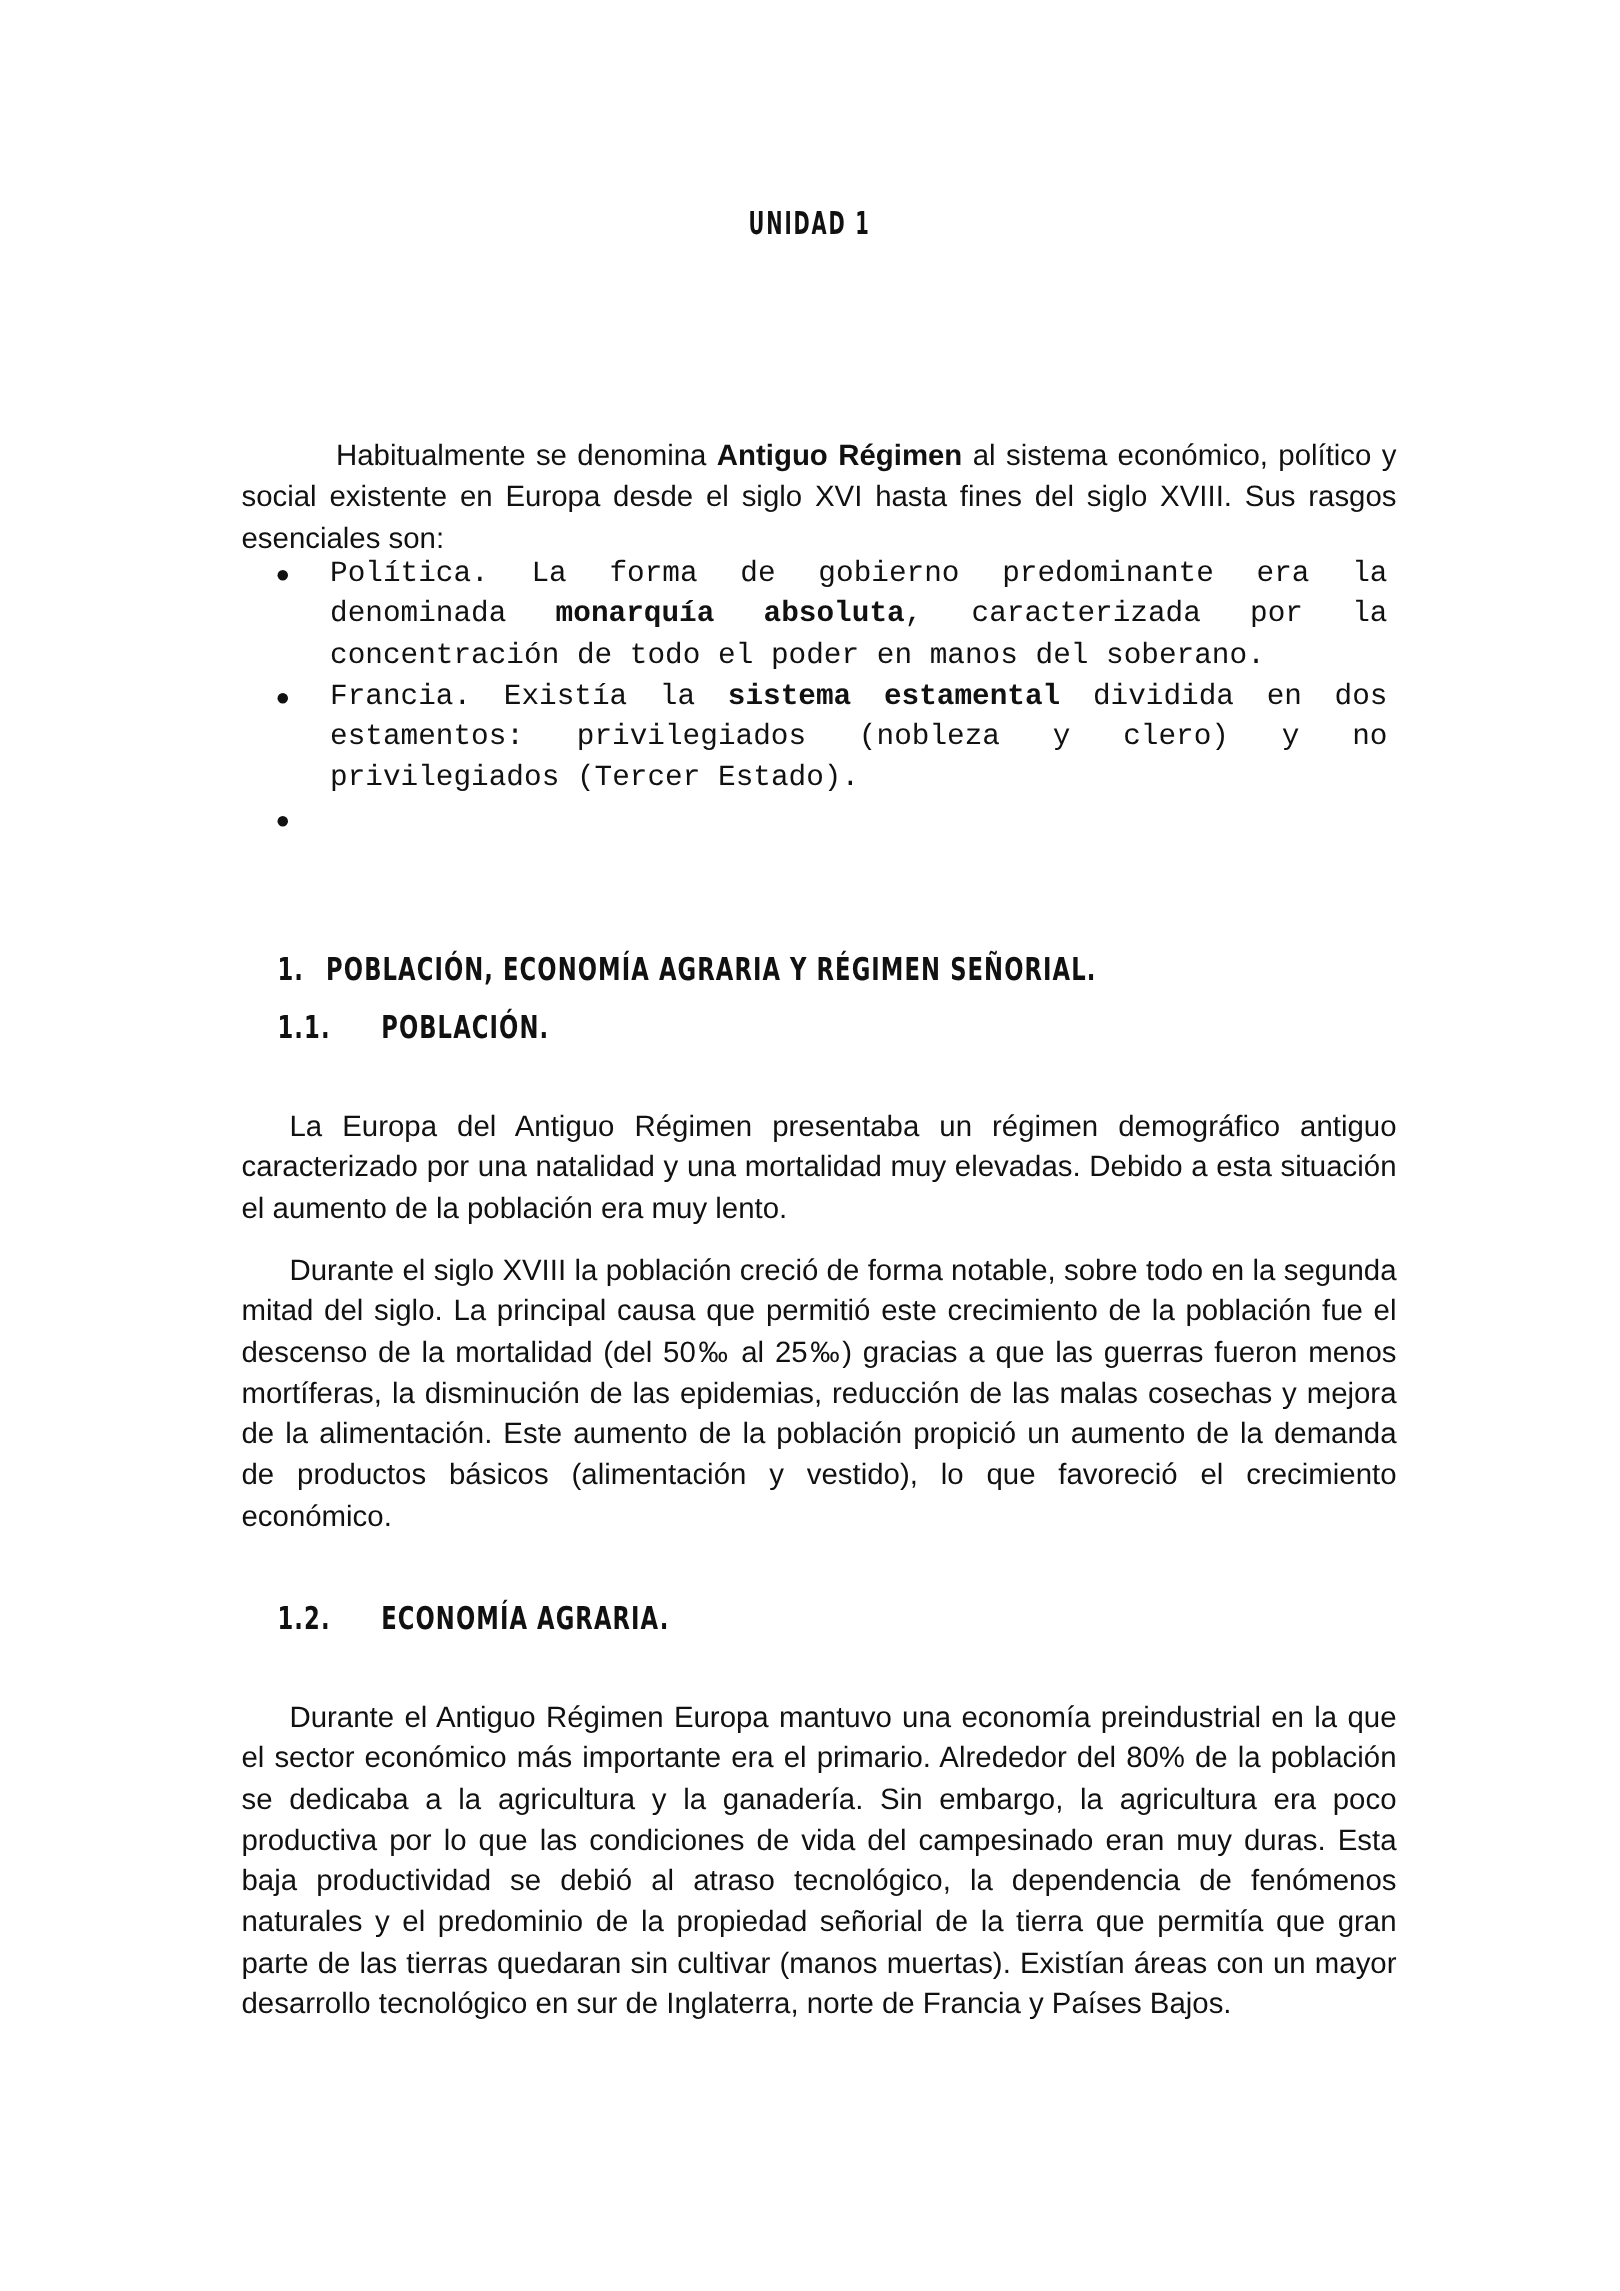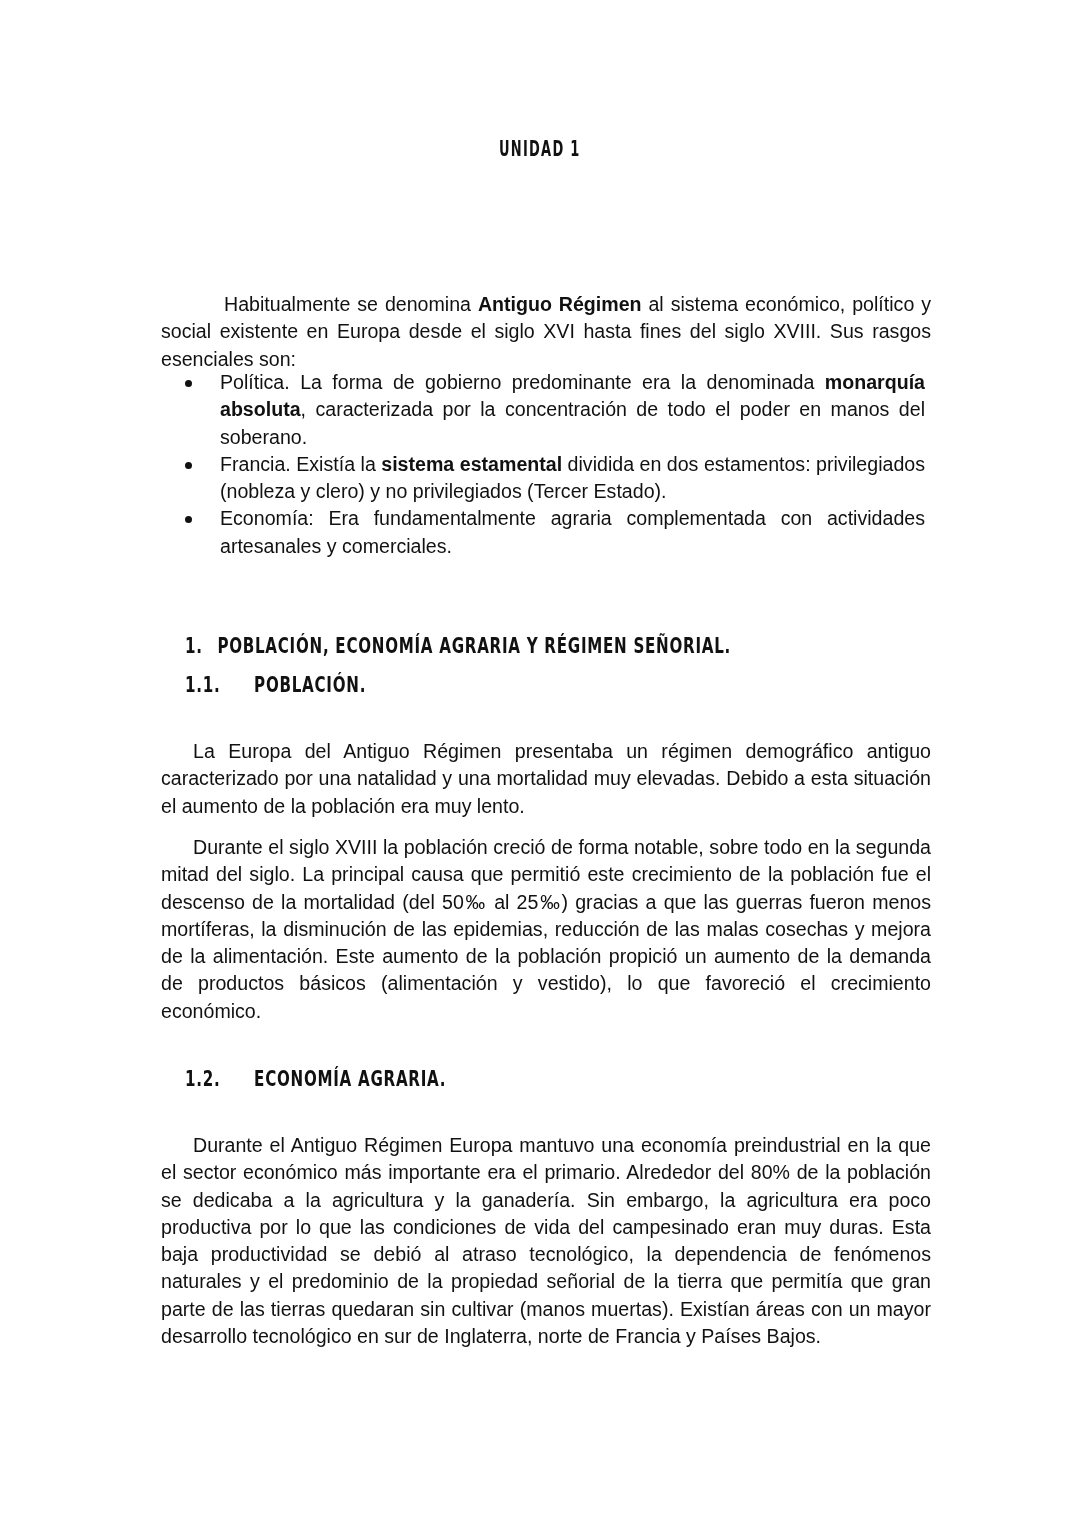"Política. La forma de gobierno" .bullets li { font-family: none -> Liberation Mono, monospace }
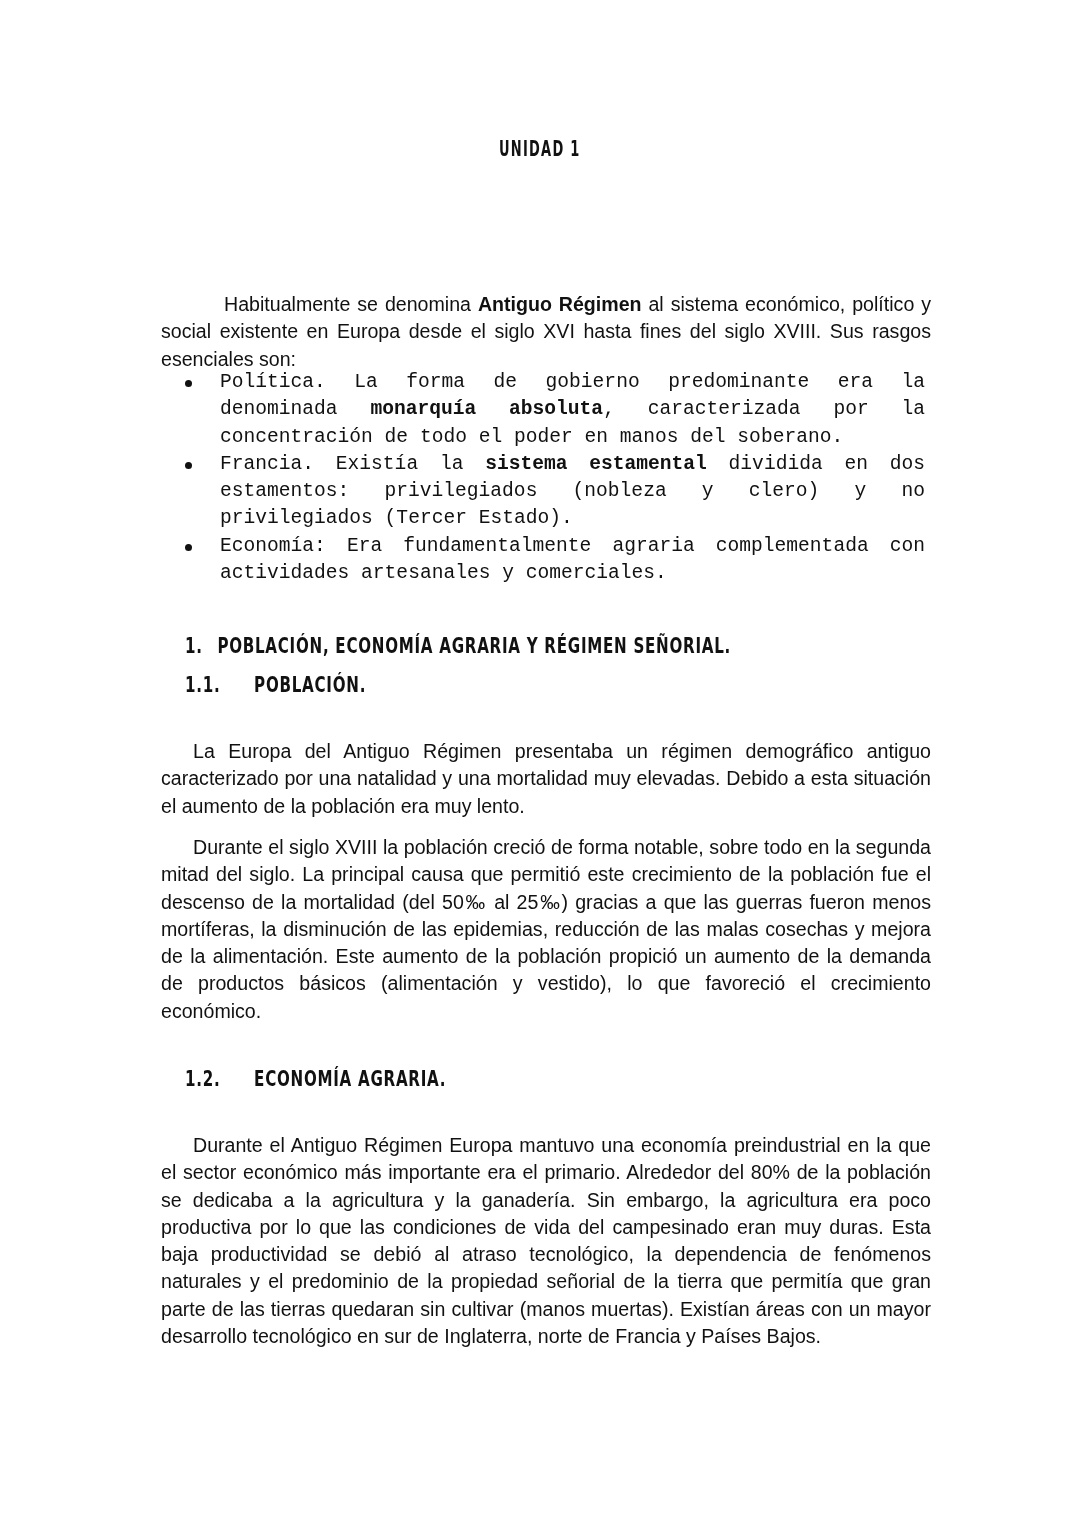"Economía: Era fundamentalmente agraria" span { html: <span>Economía: Era fundamentalmente agraria complementada con actividades artesanales y comerciales.</span> -> none }
